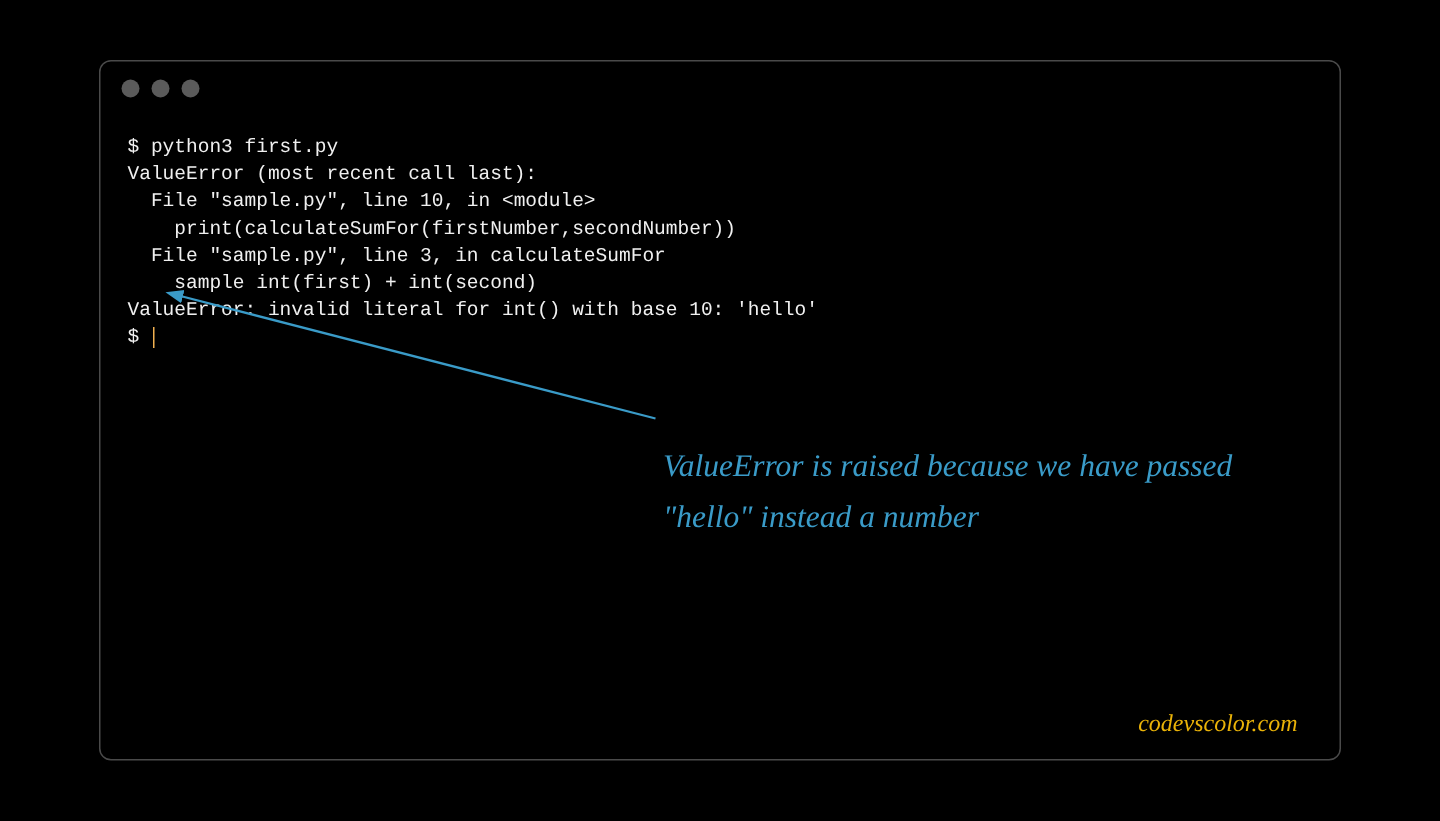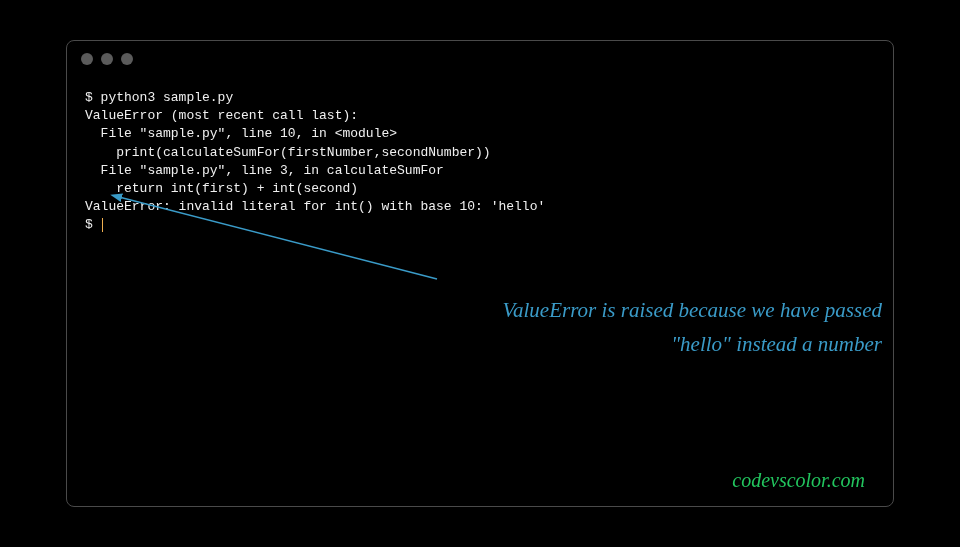"$ python3 sample.py" span { text: sample.py -> first.py }
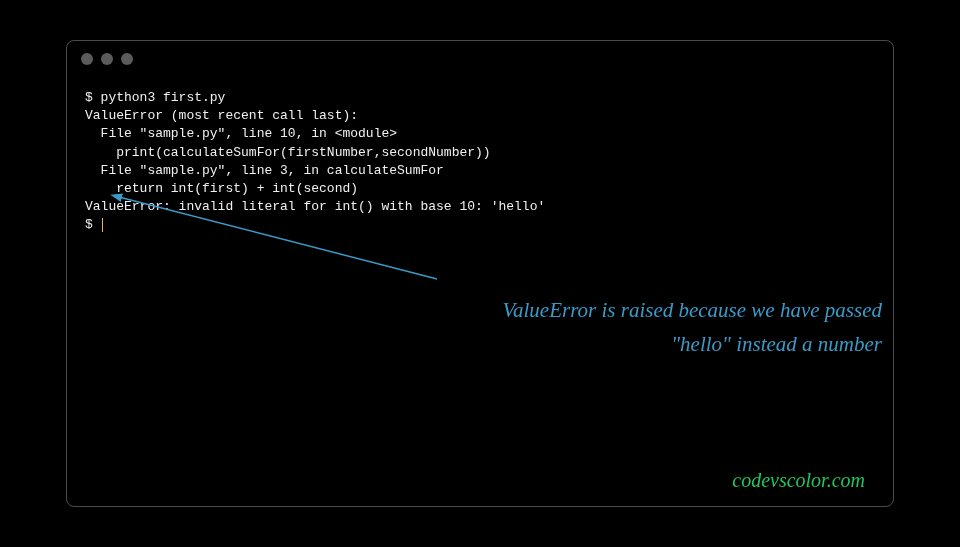"return int(first) + int(second)" span { text: return -> sample }
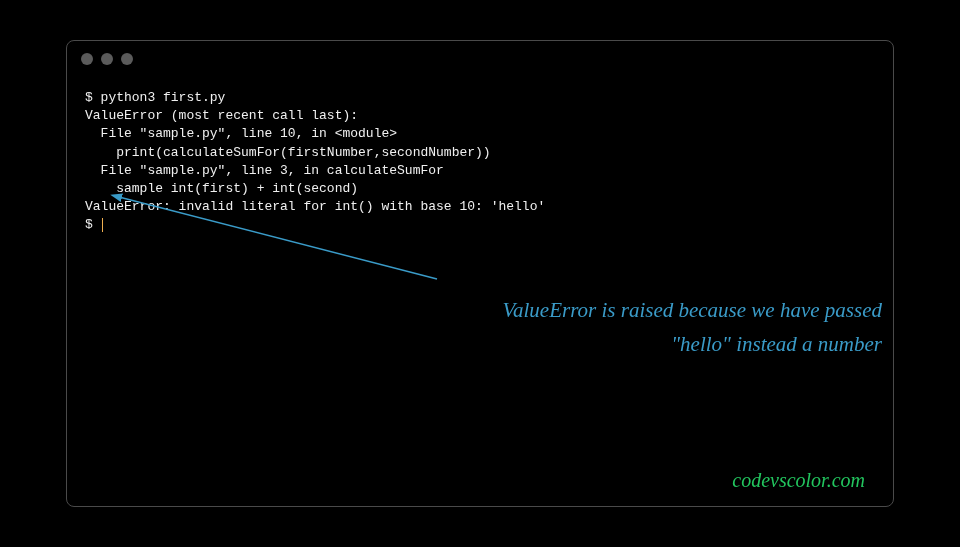"ValueError is raised because we" .annotation { text-align: right -> left }
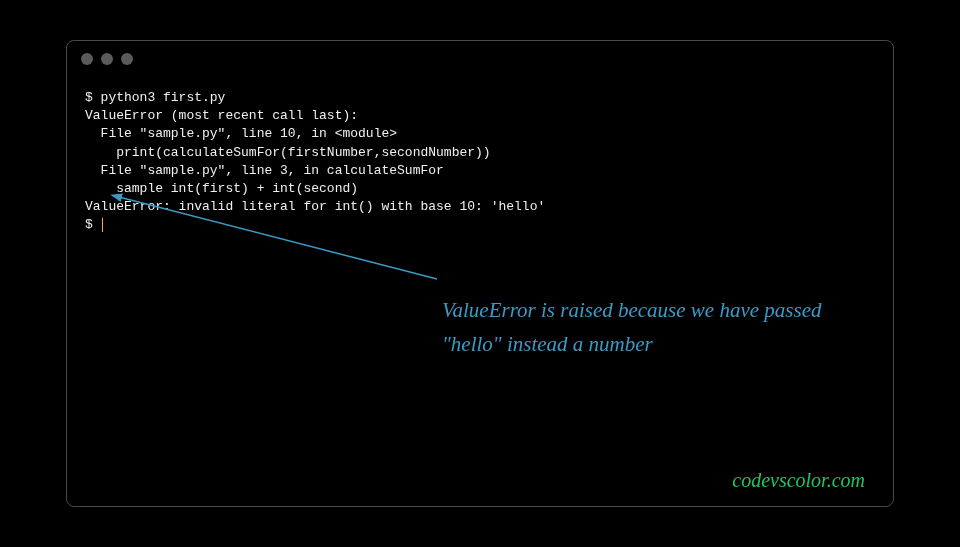"codevscolor.com" .watermark { color: #22c55e -> #eab308; font-size: 20px -> 16px }
